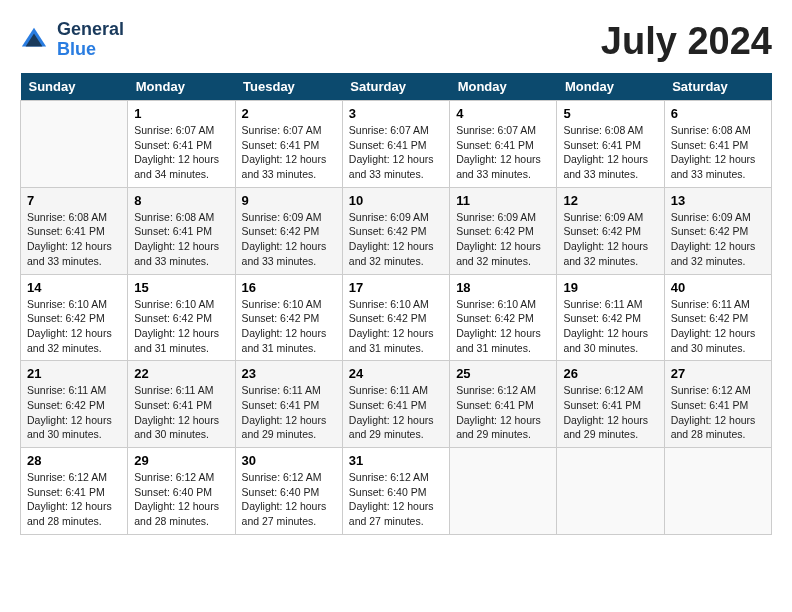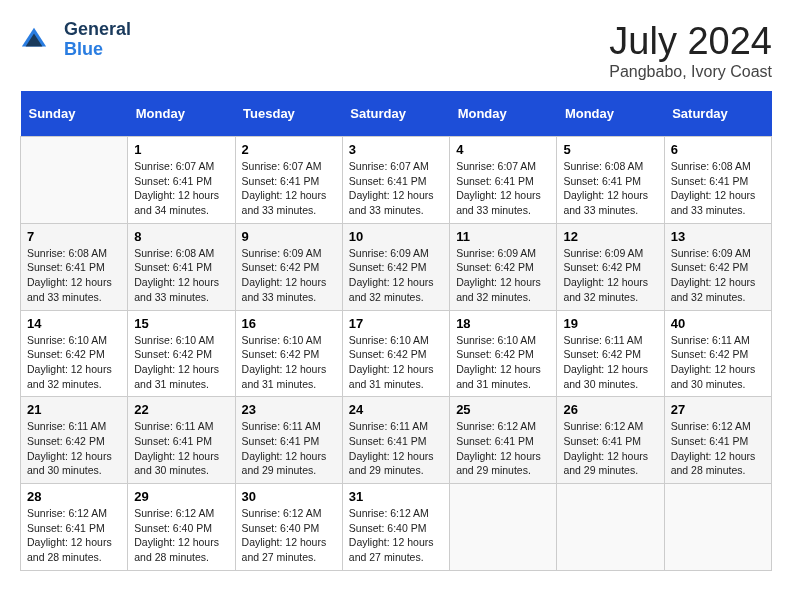"General" .logo { gap: 16px -> 9px }
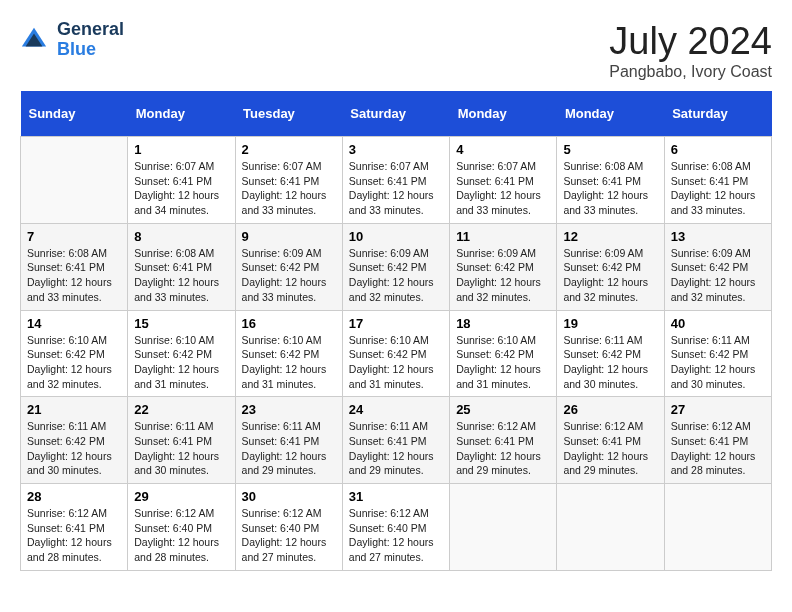"July 2024" .main-title { font-weight: normal -> bold }
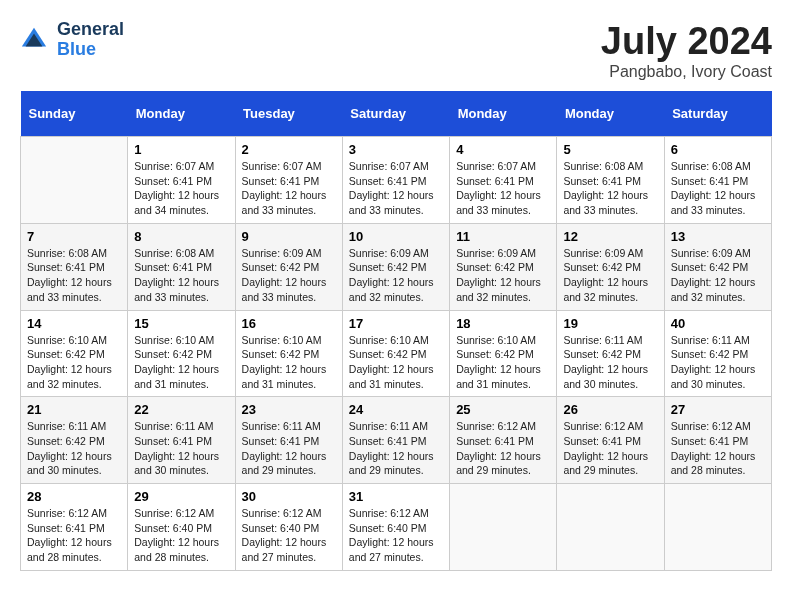"Pangbabo, Ivory Coast" div.subtitle { html: <div>Pangbabo, Ivory Coast</div> -> none }
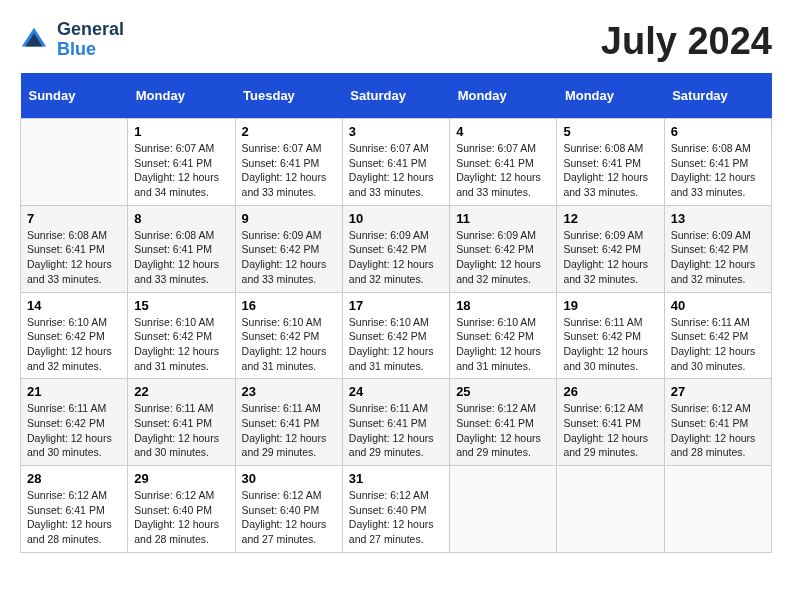"Sunday" thead tr th { background-color: #1d4ed8 -> #0c4a6e; padding: 15px 8px -> 6px 8px }
